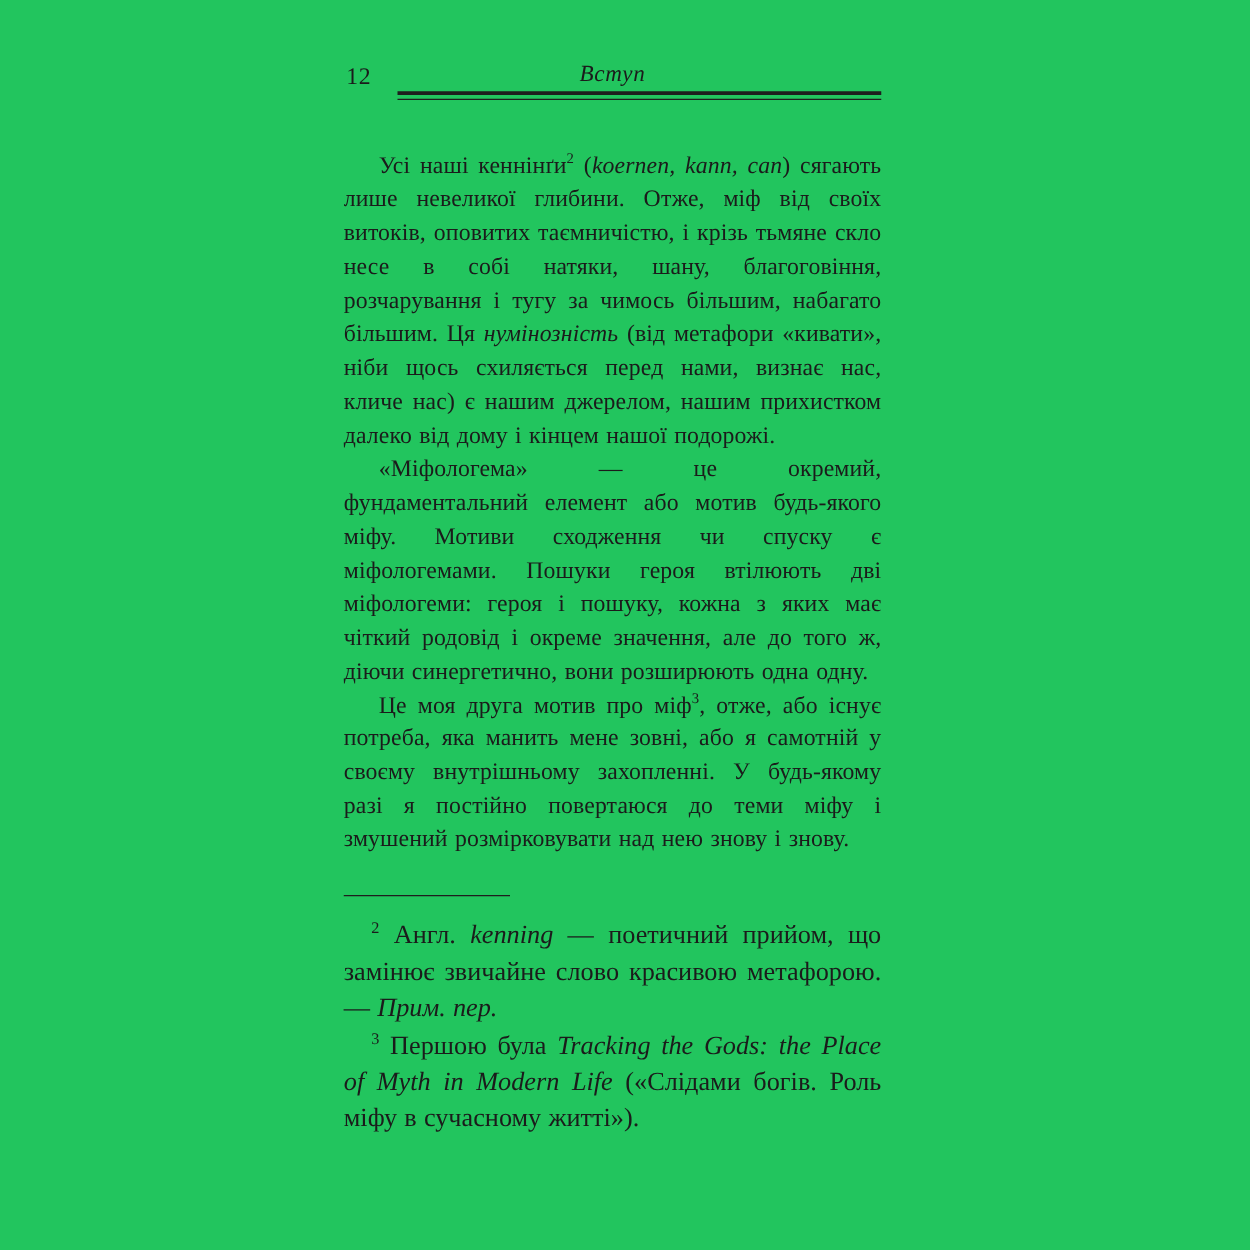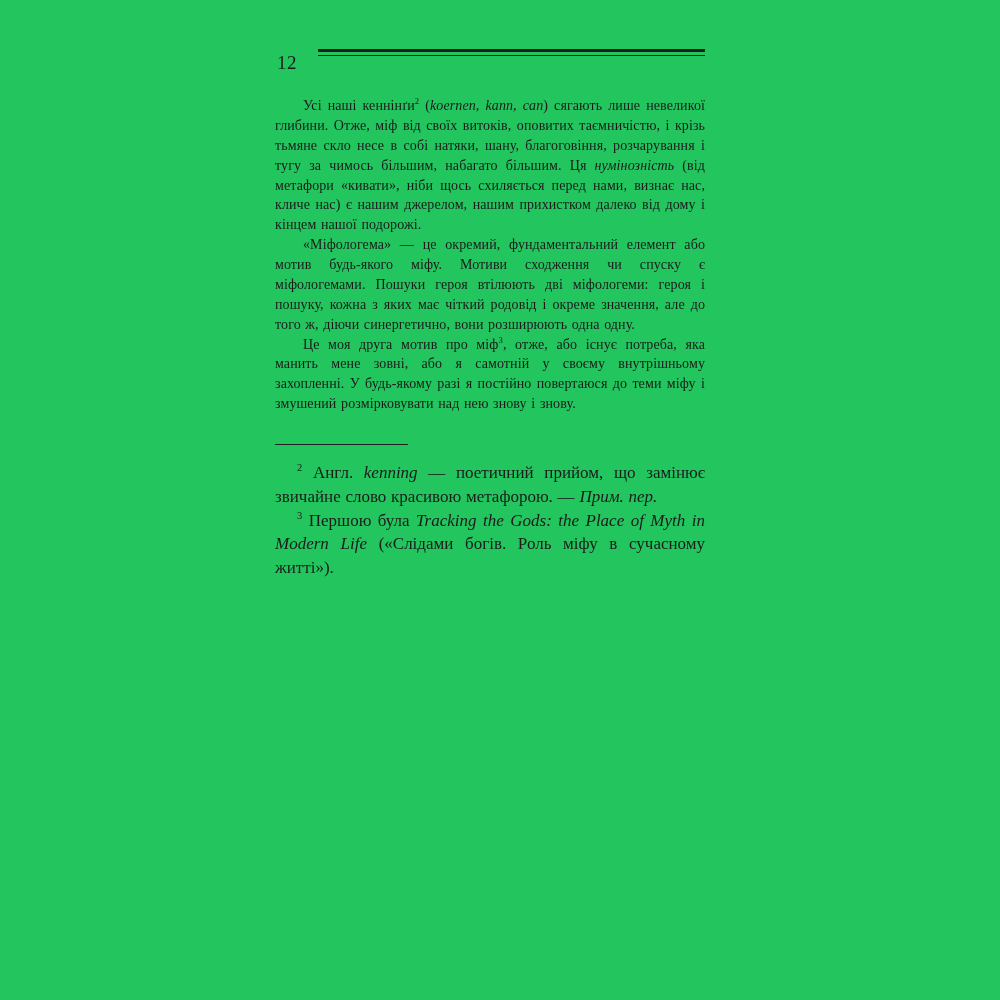"Вступ" div.header-title { html: none -> <div>Вступ</div> }
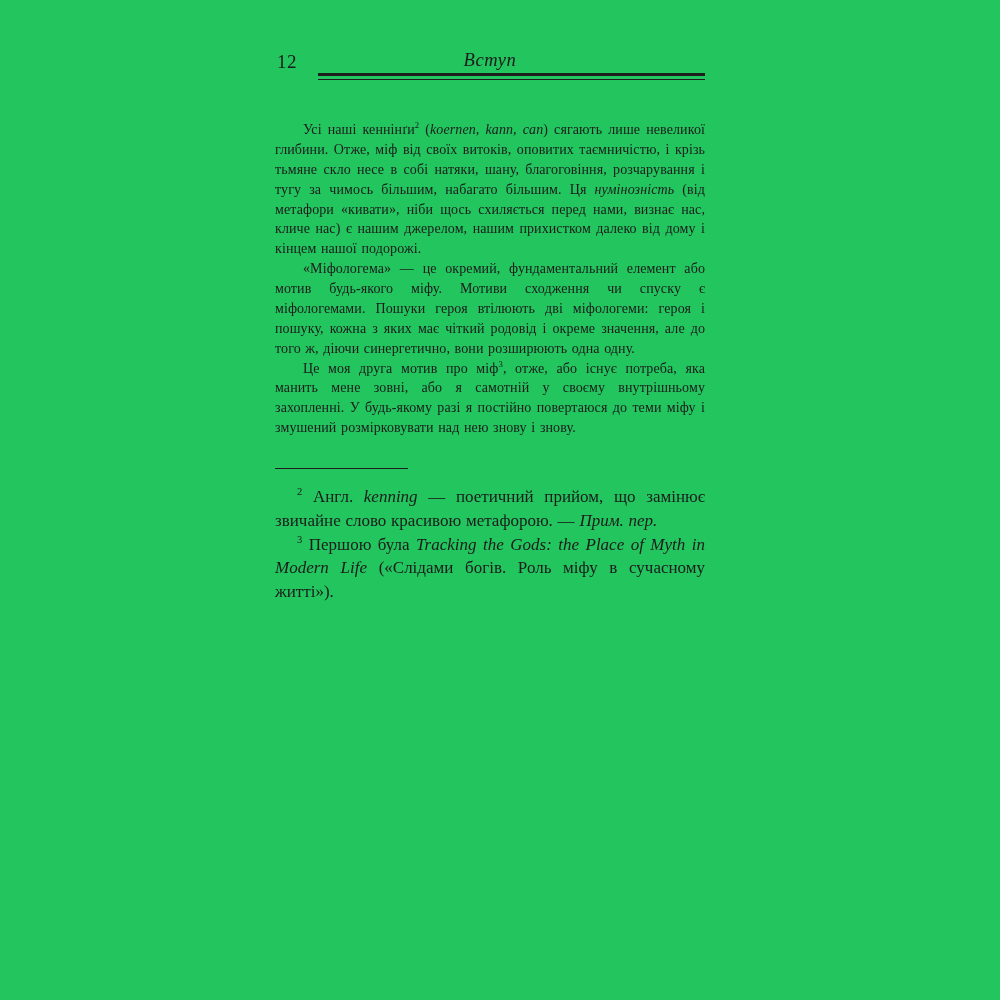"Усі наші кеннінґи2 (koernen, kann," .body-text p.para { font-size: 14px -> 19px }
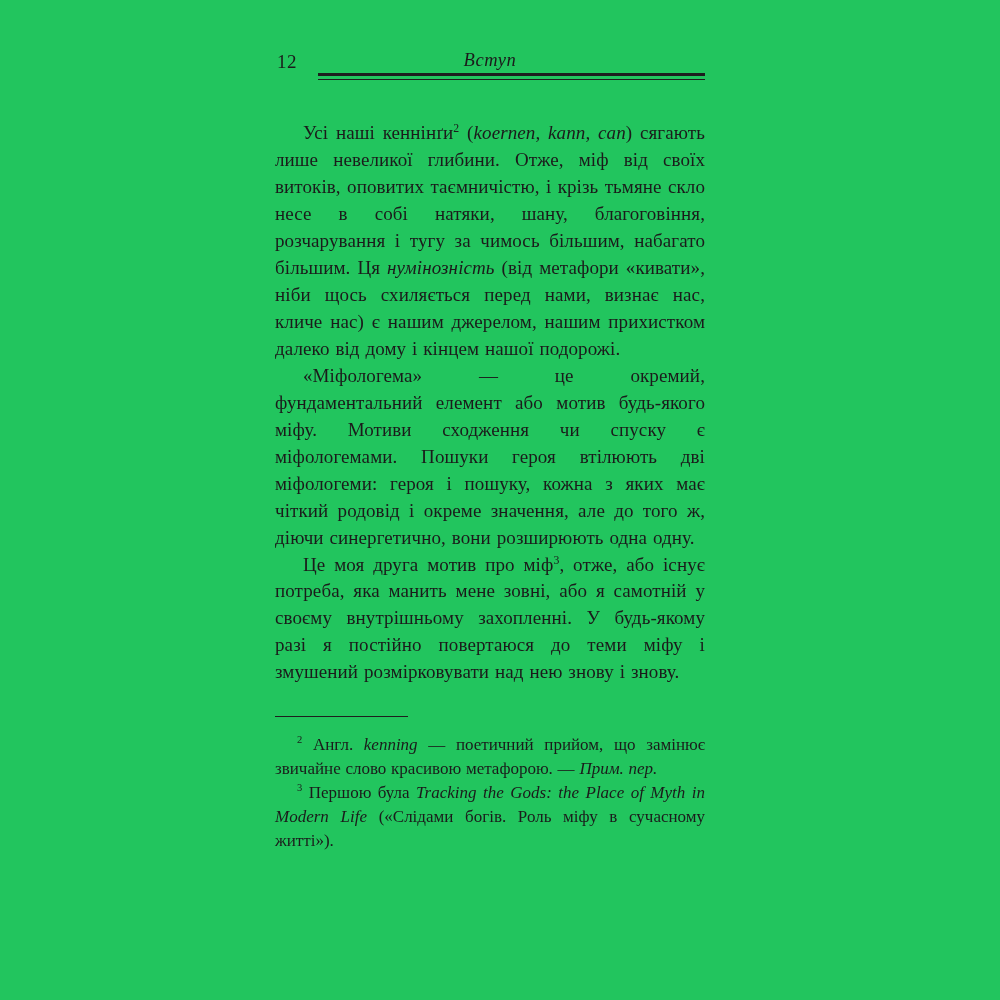"2 Англ. kenning — поетичний" .footnote { font-size: 17px -> 21px }
